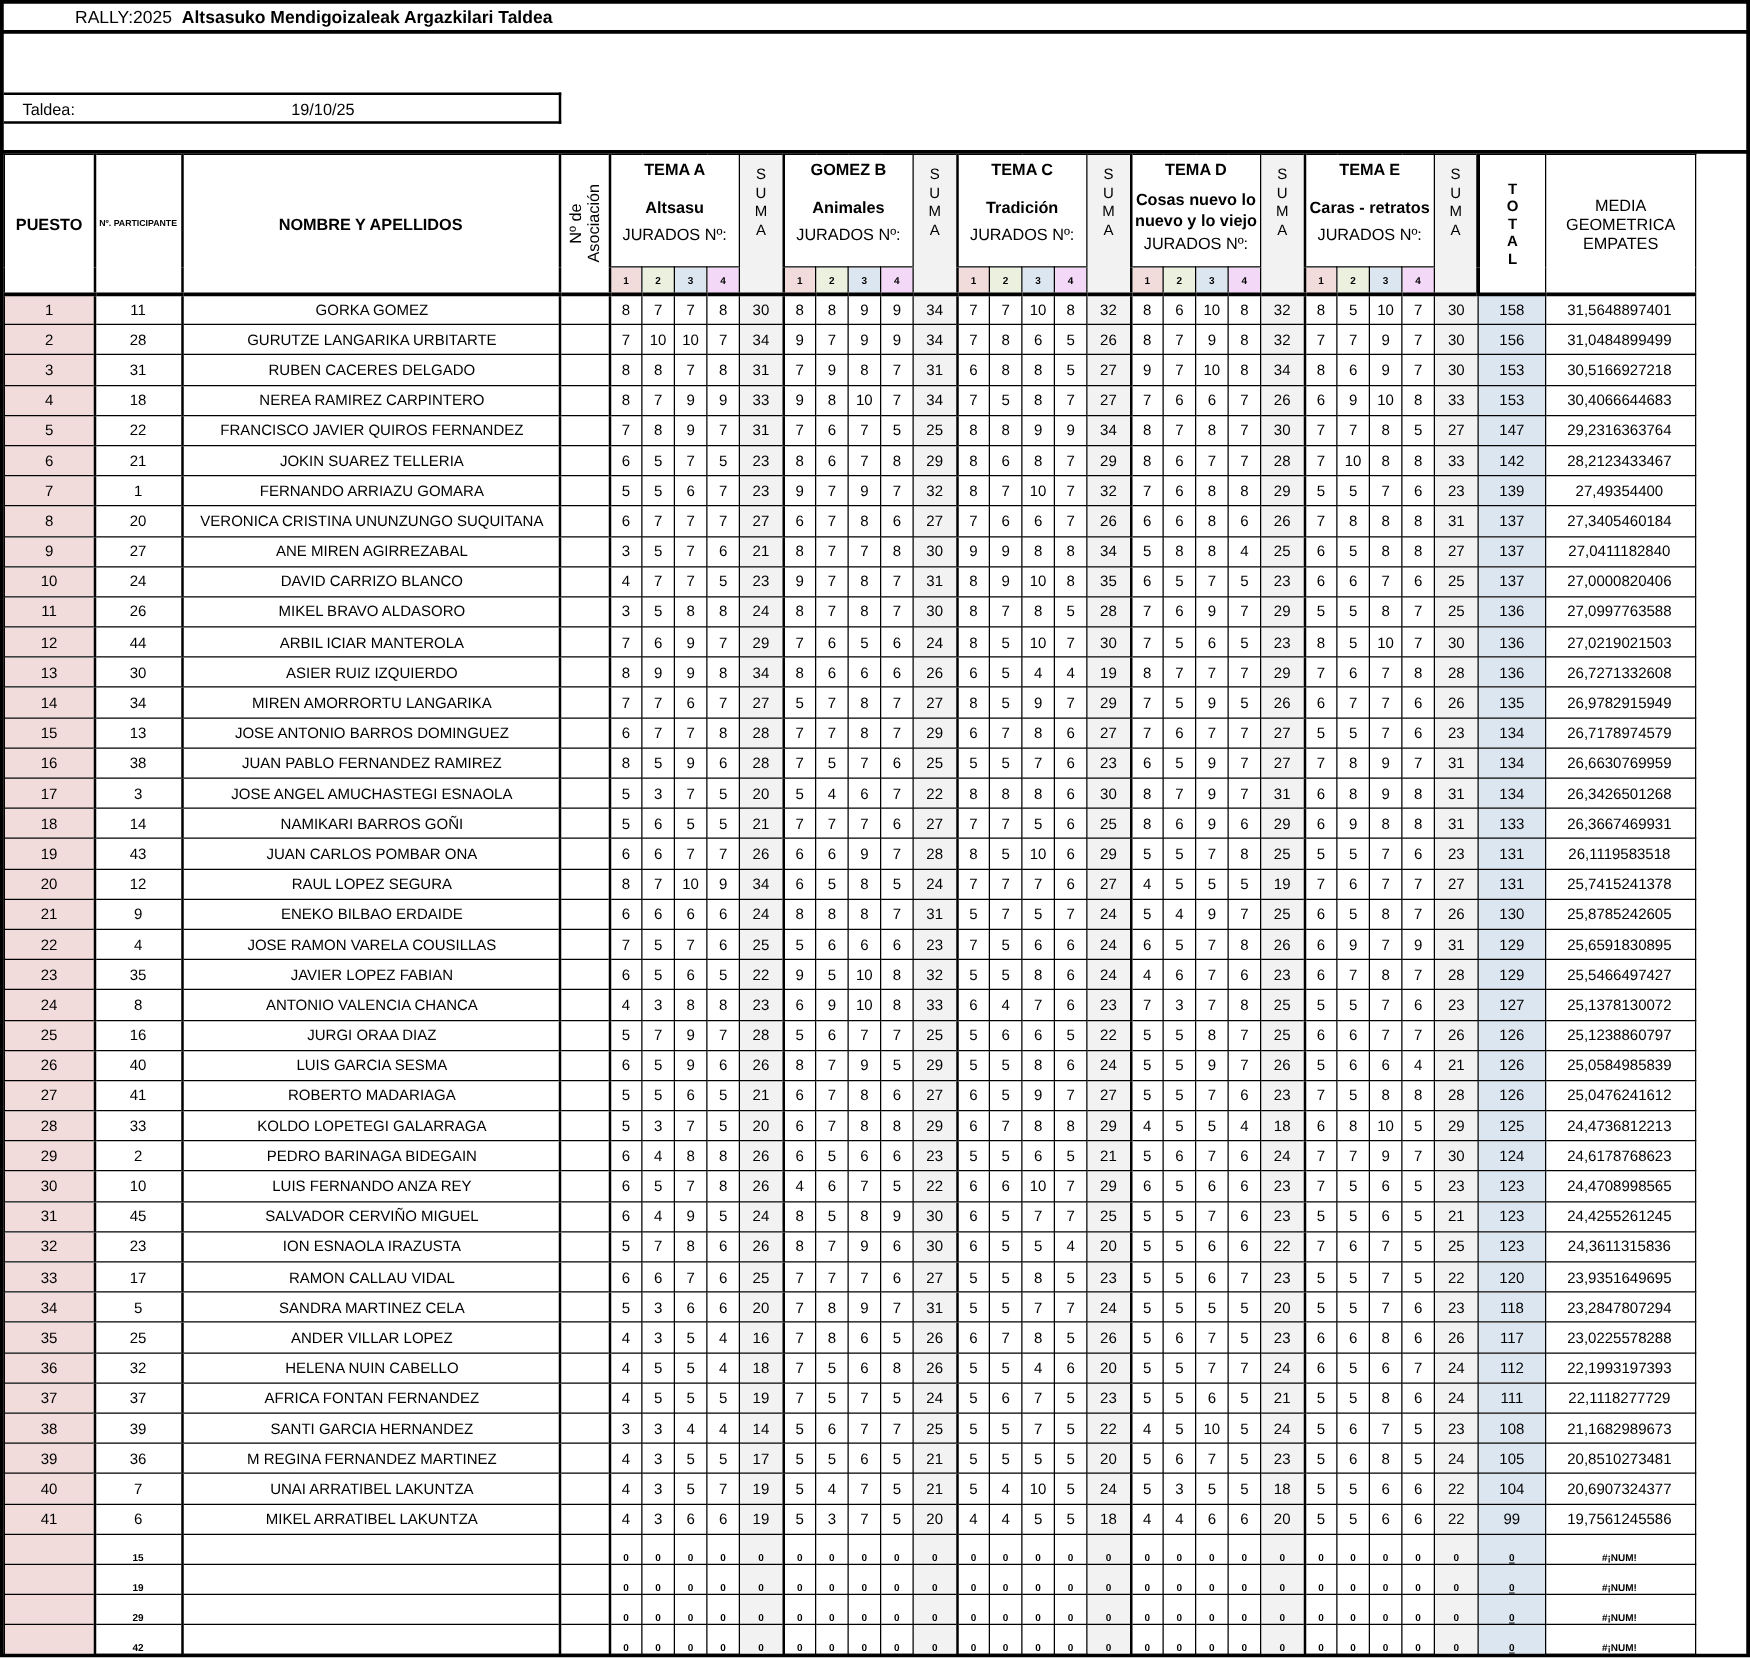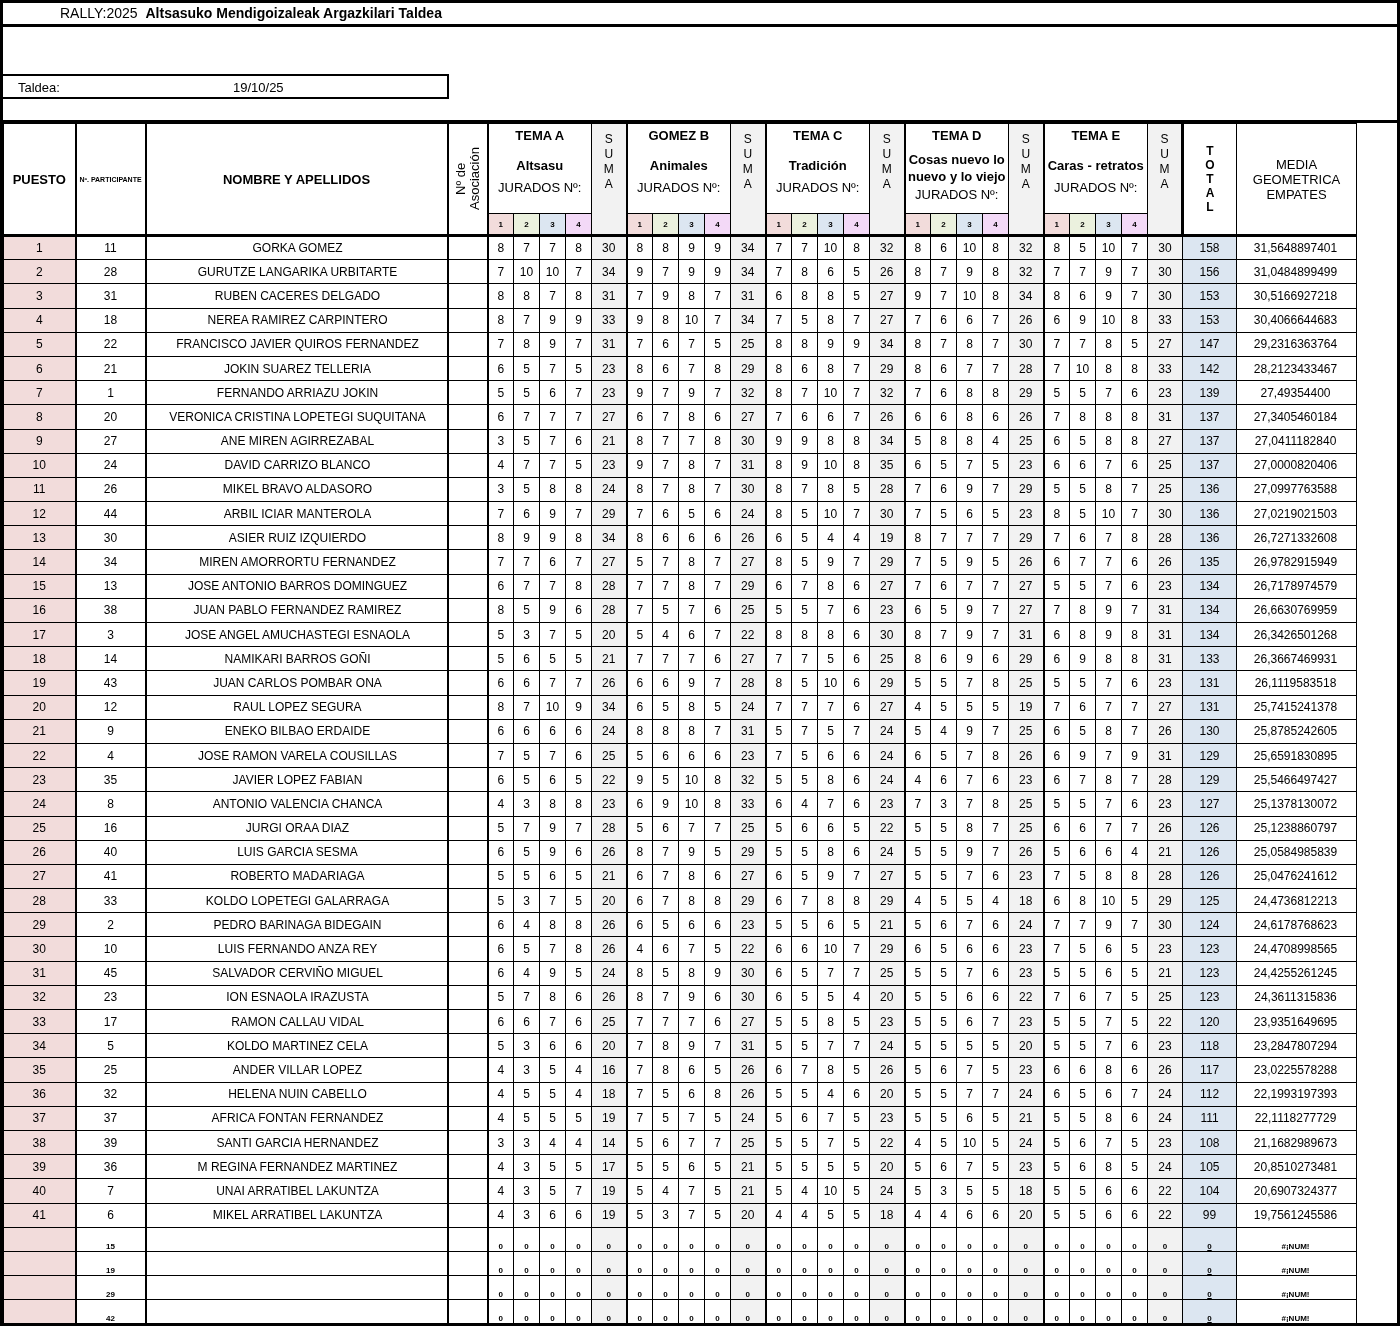"FERNANDO ARRIAZU JOKIN" td.name { text: JOKIN -> GOMARA }
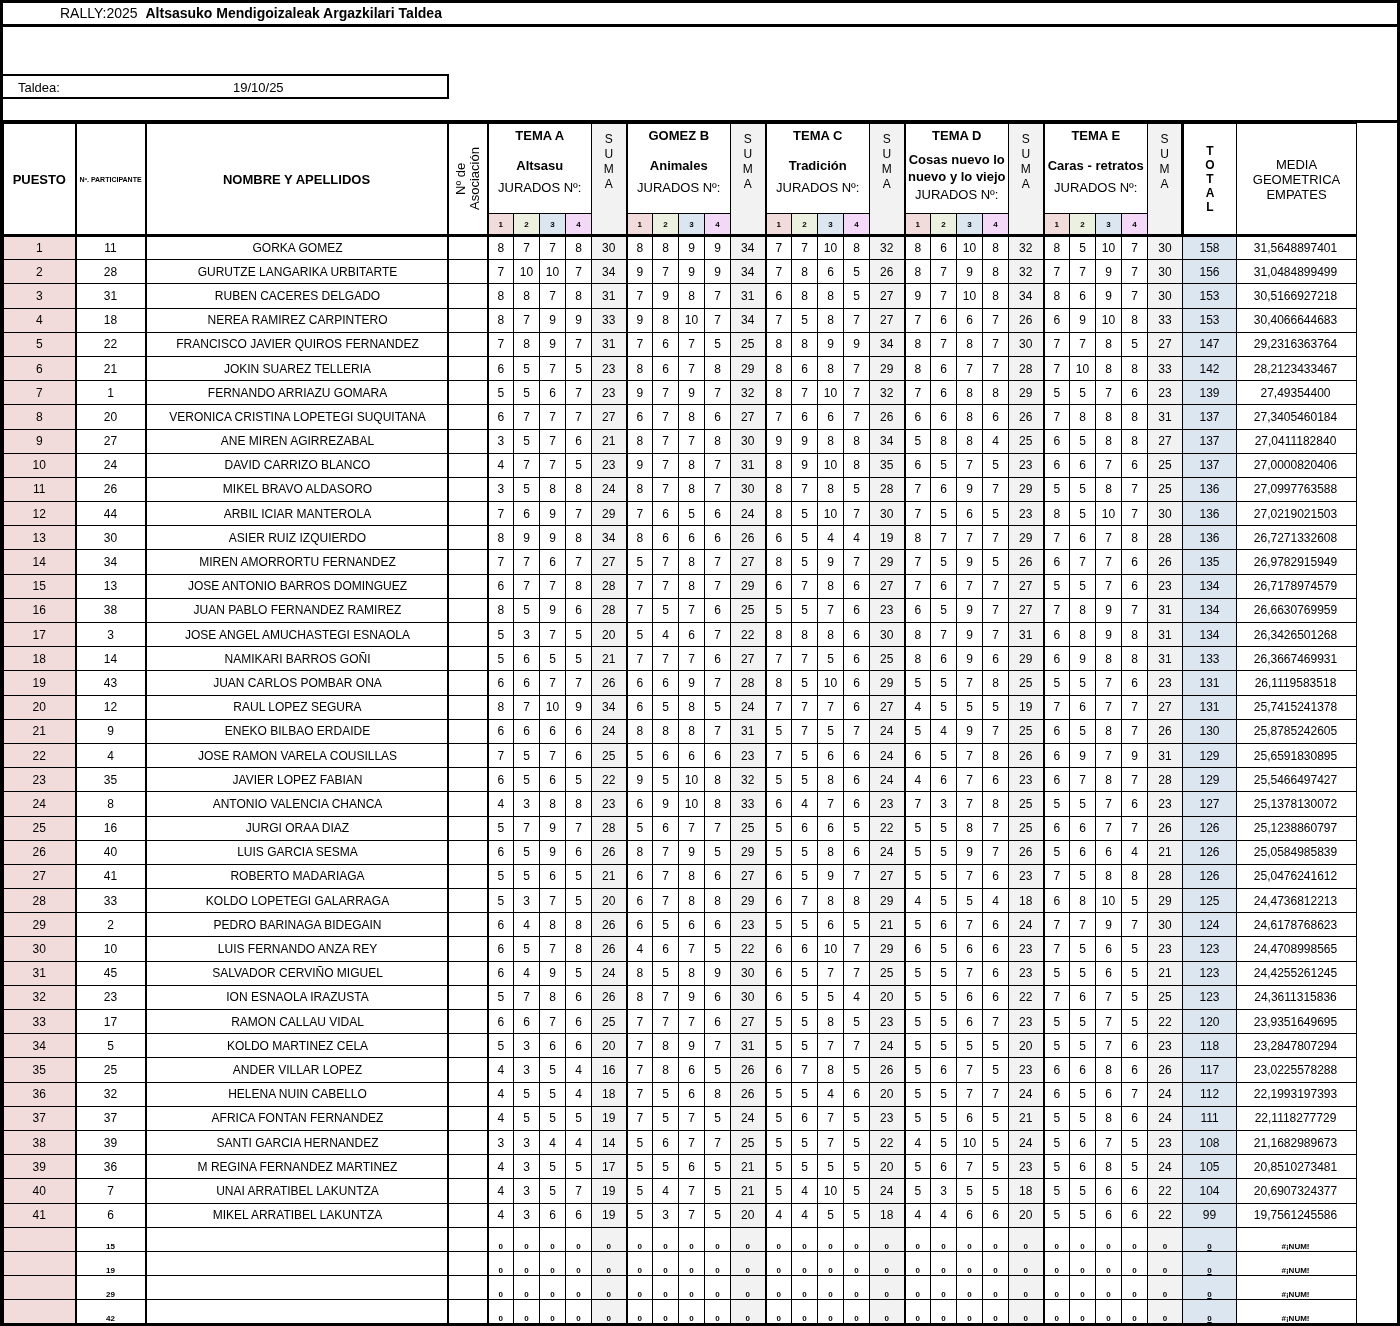"VERONICA CRISTINA LOPETEGI SUQUITANA" td.name { text: LOPETEGI -> UNUNZUNGO }
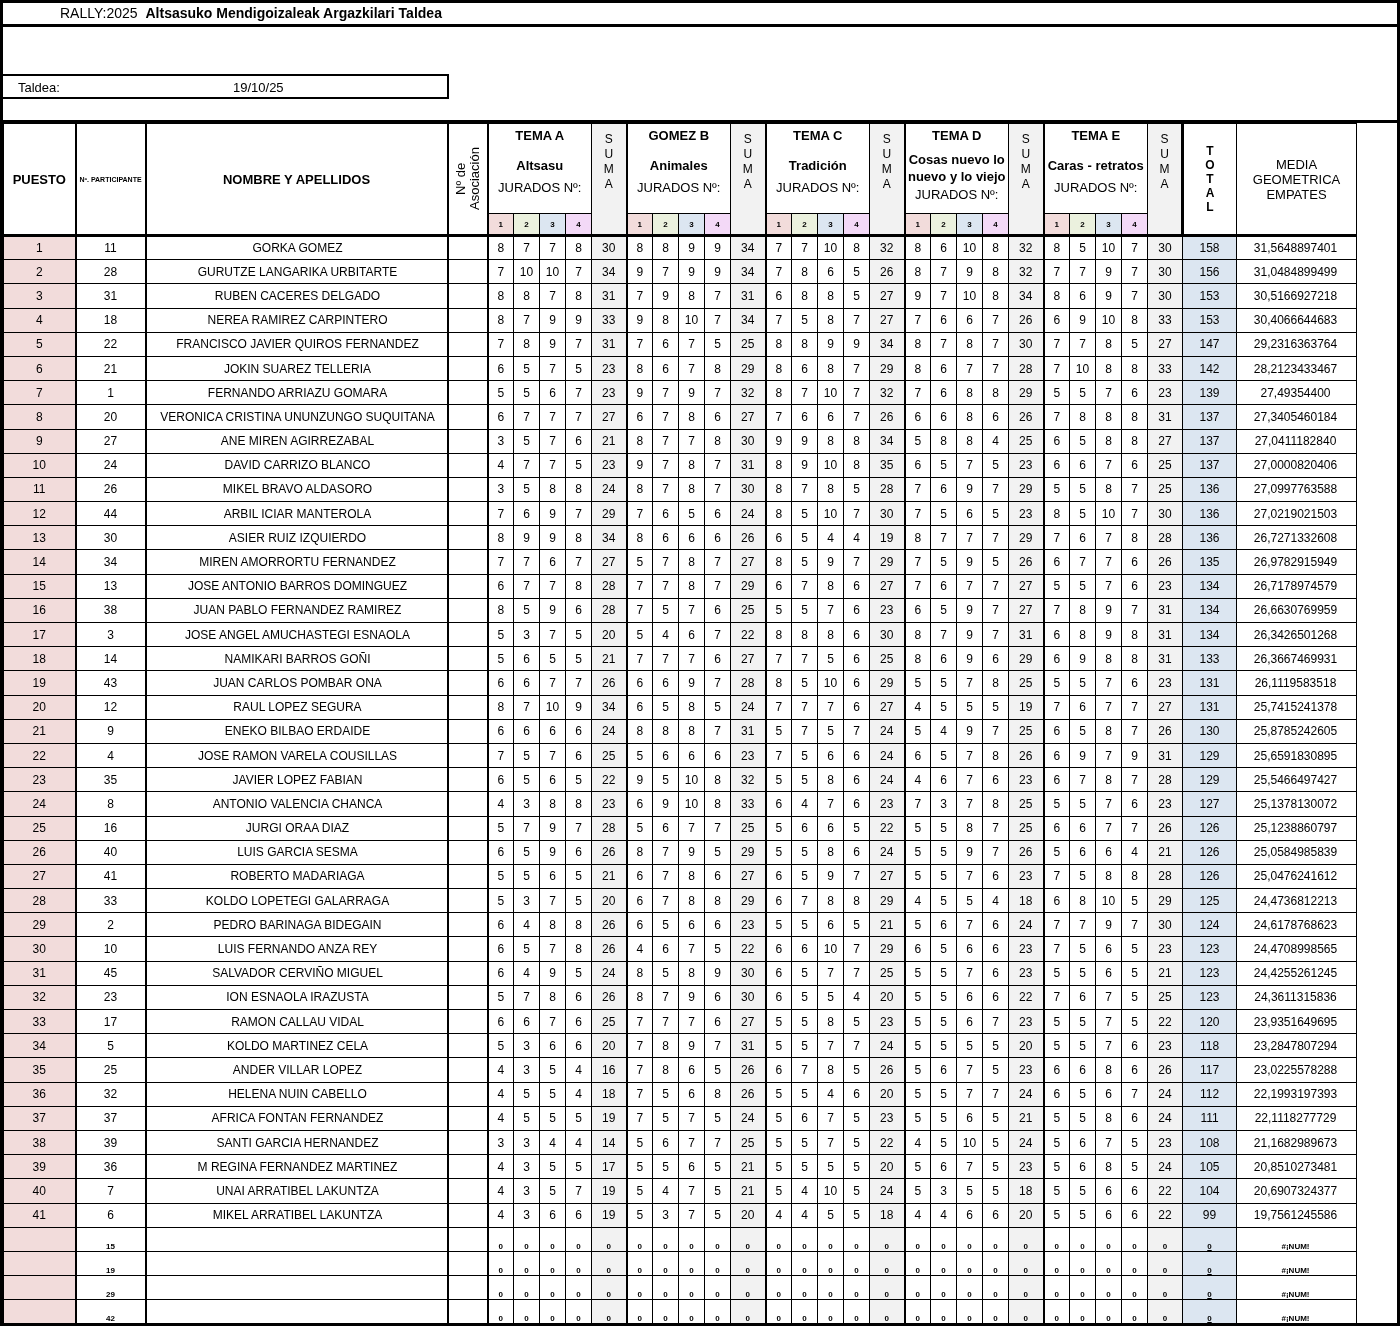"MIREN AMORRORTU FERNANDEZ" td.name { text: FERNANDEZ -> LANGARIKA }
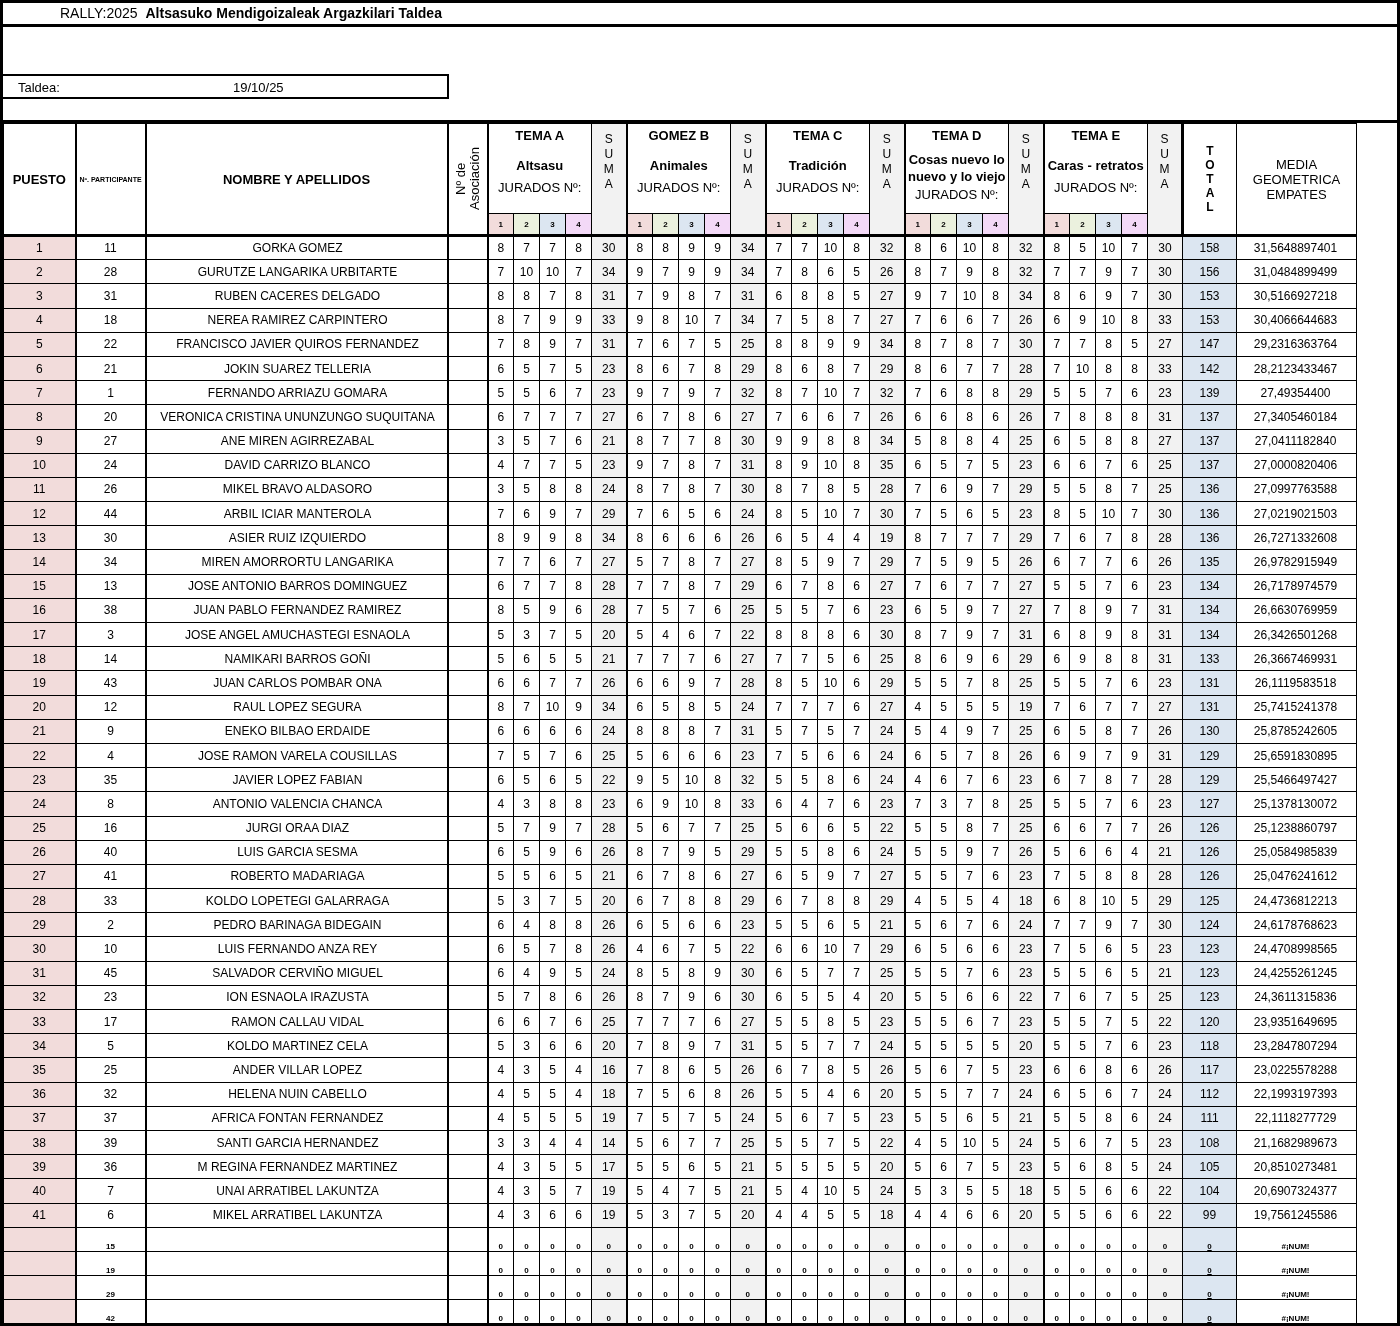"KOLDO MARTINEZ CELA" td.name { text: KOLDO -> SANDRA }
